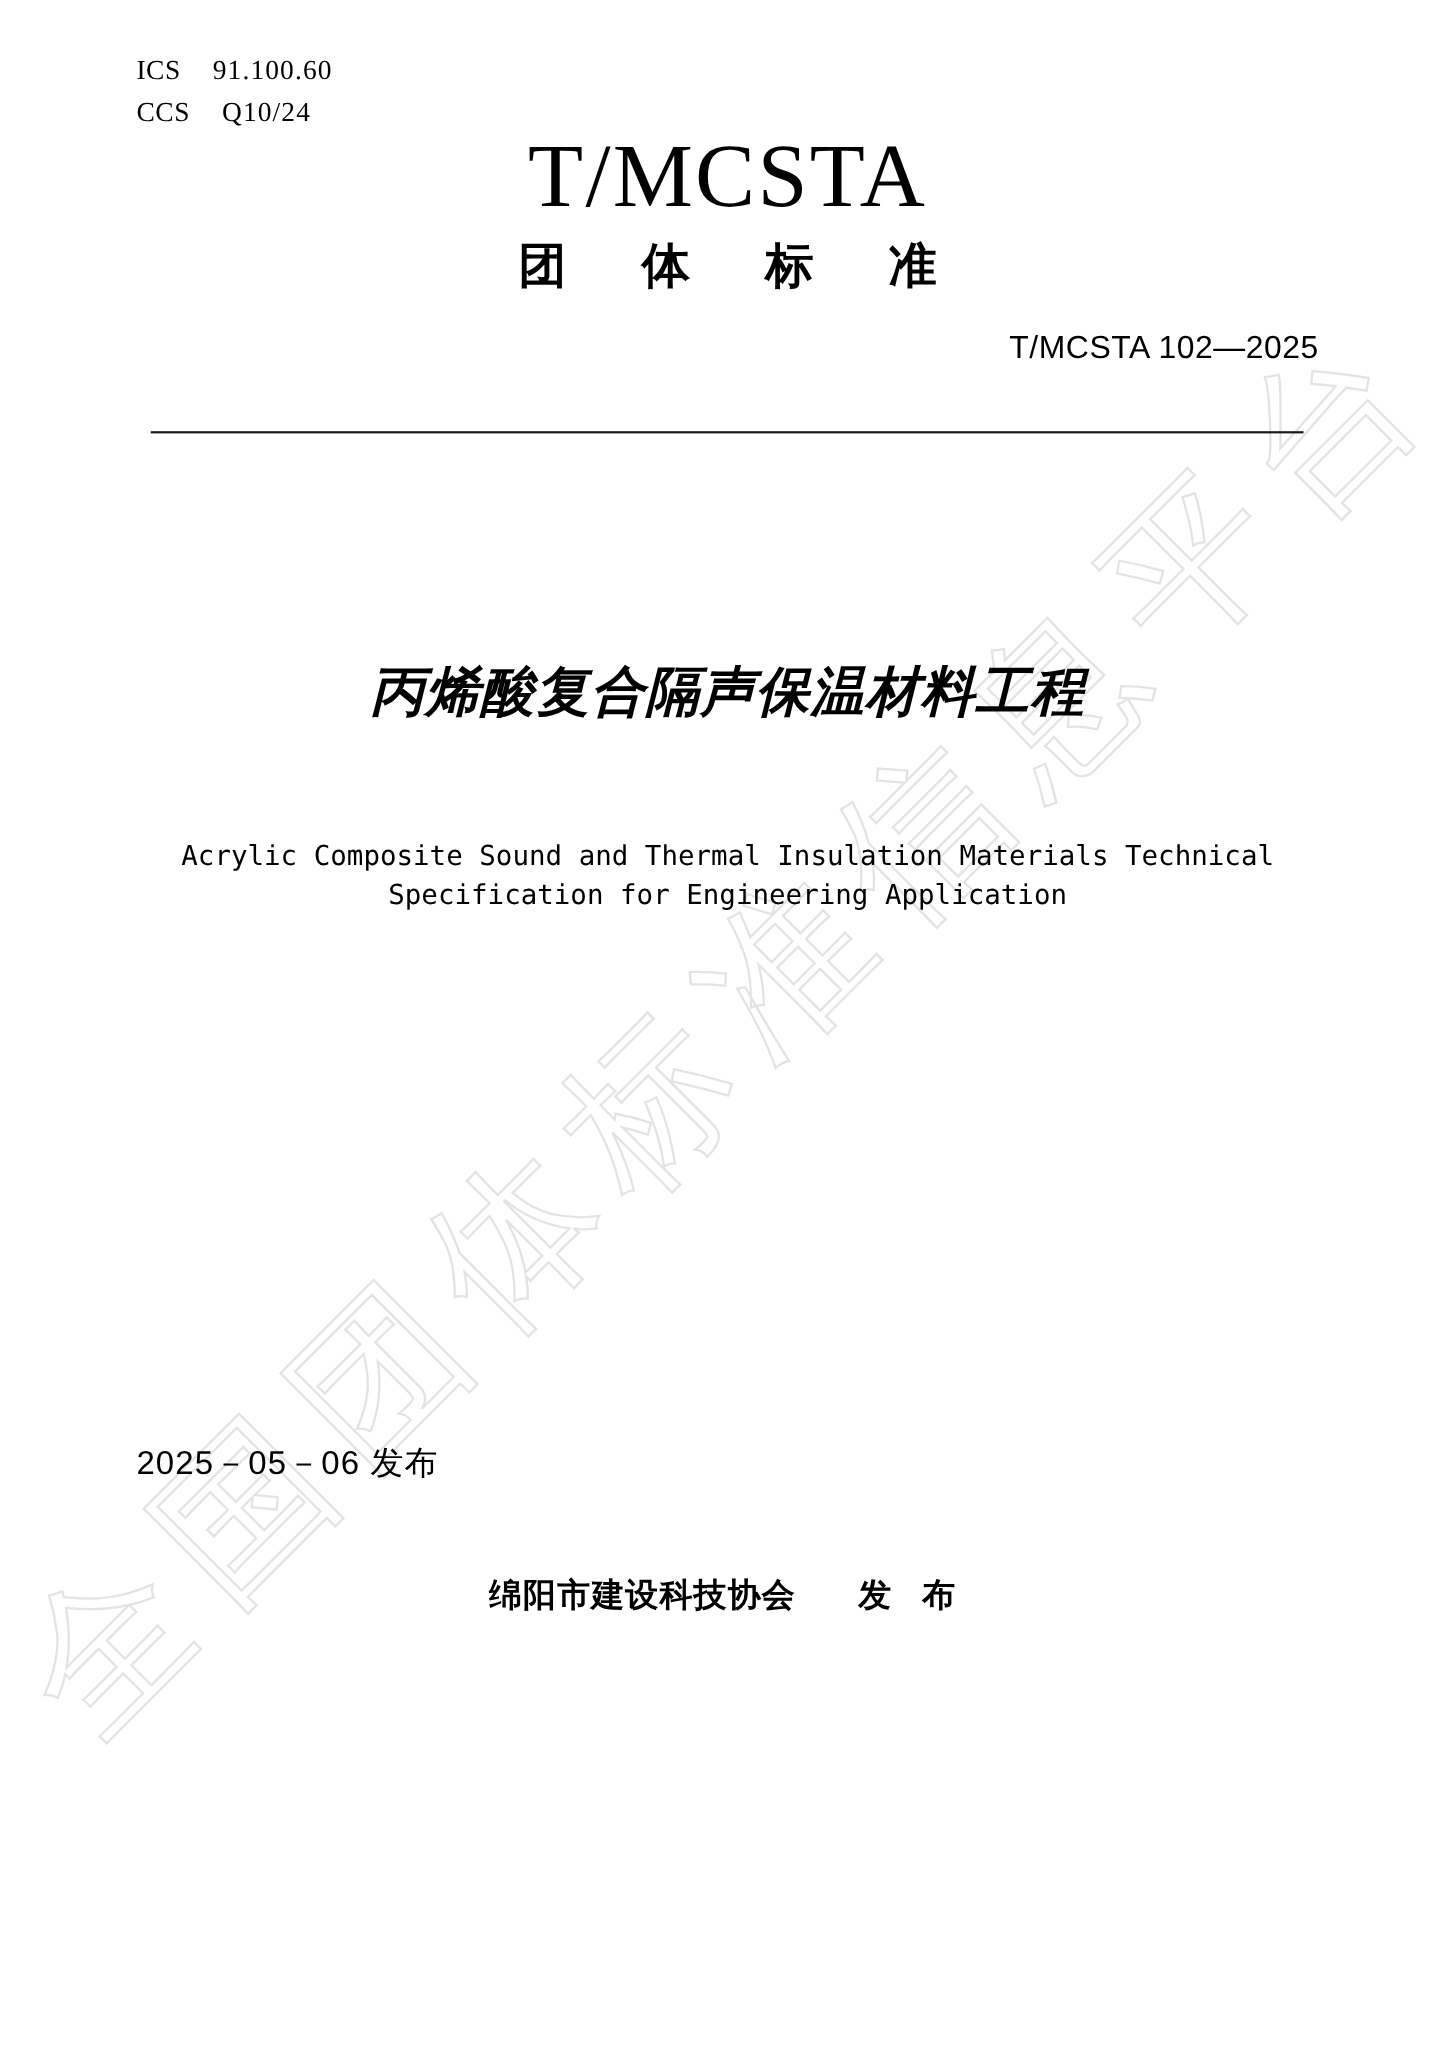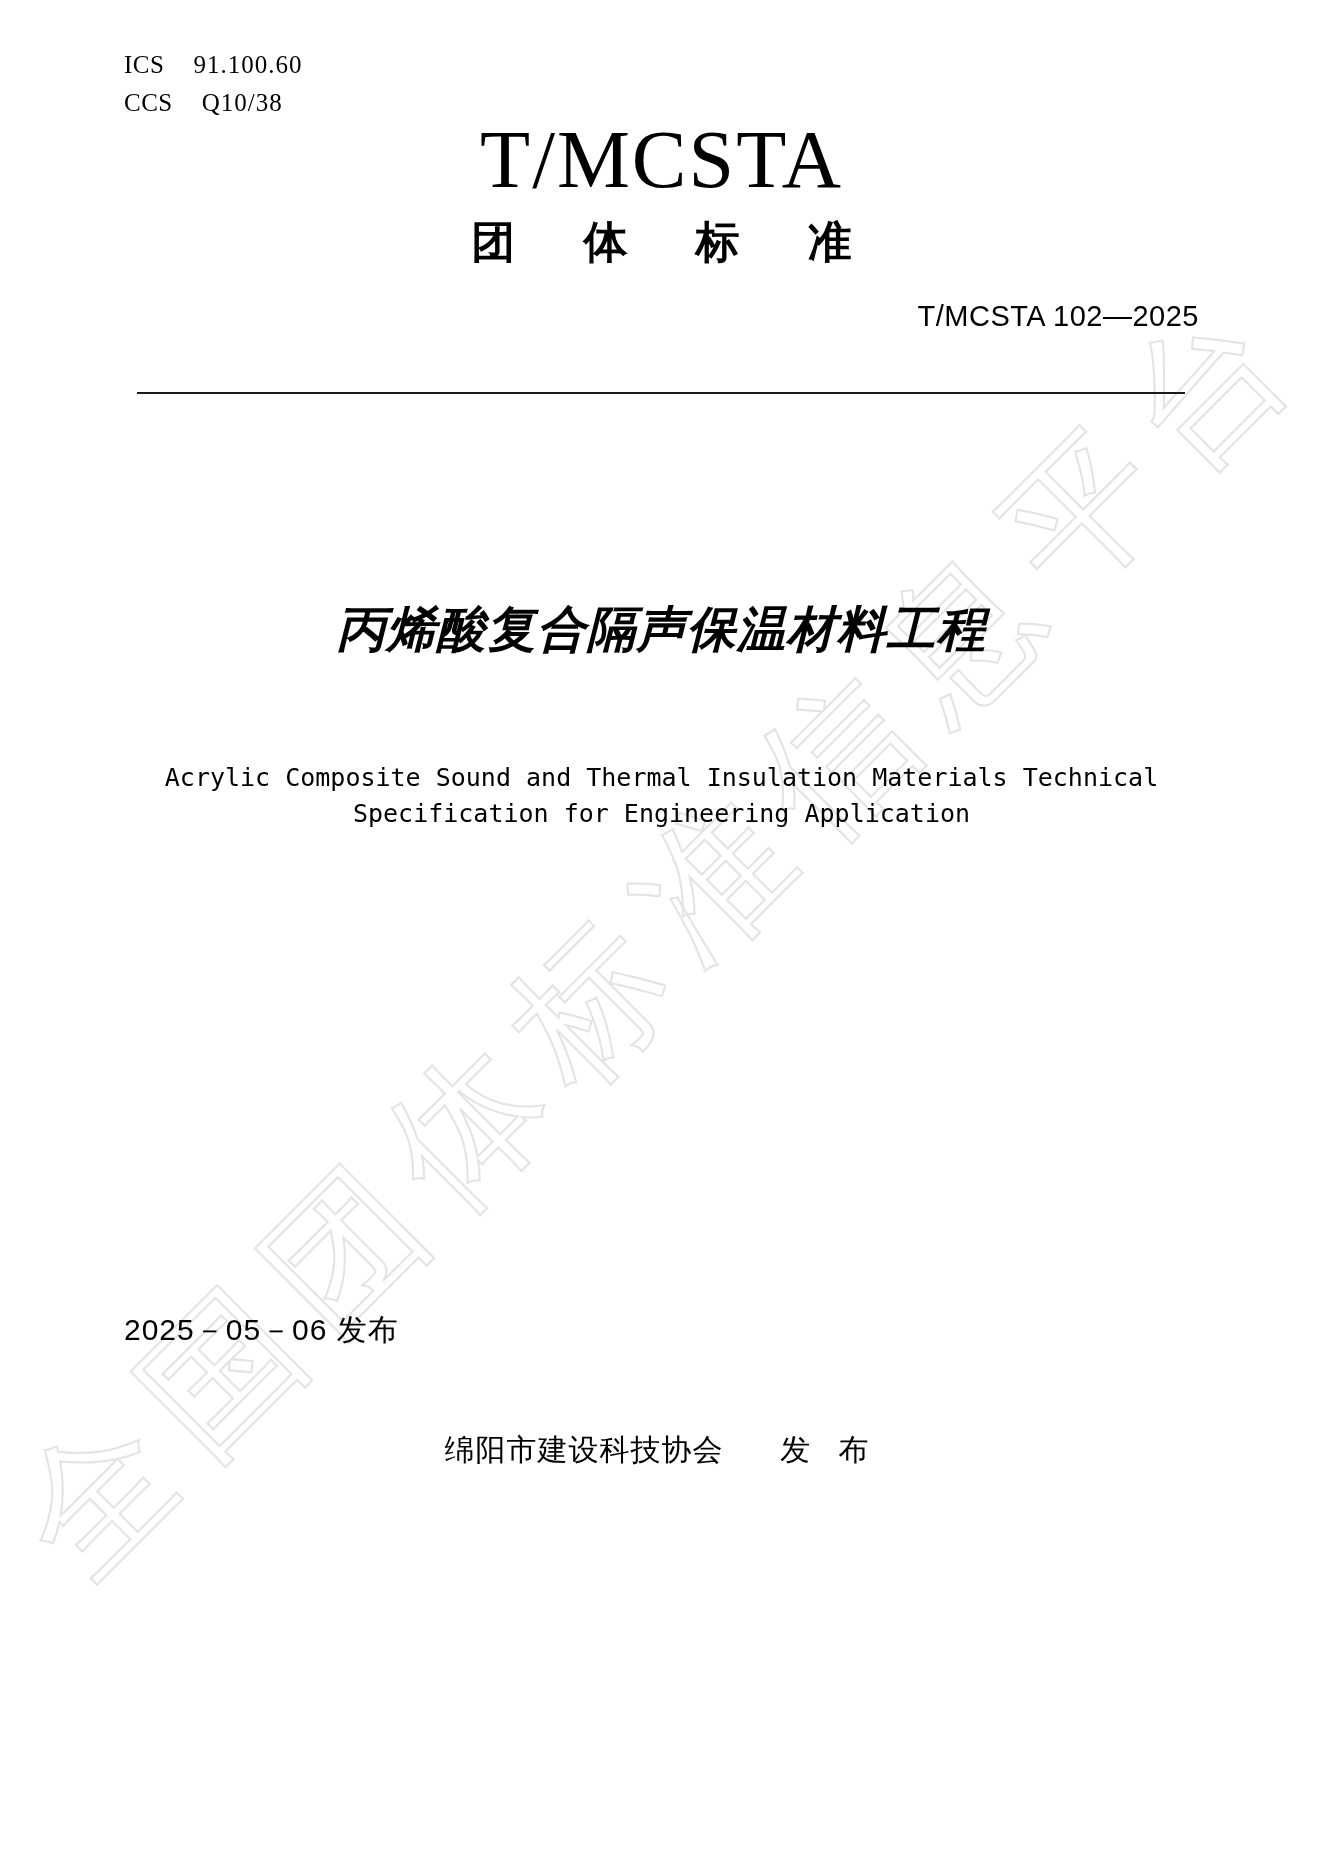"Q10/38" span { text: Q10/38 -> Q10/24 }
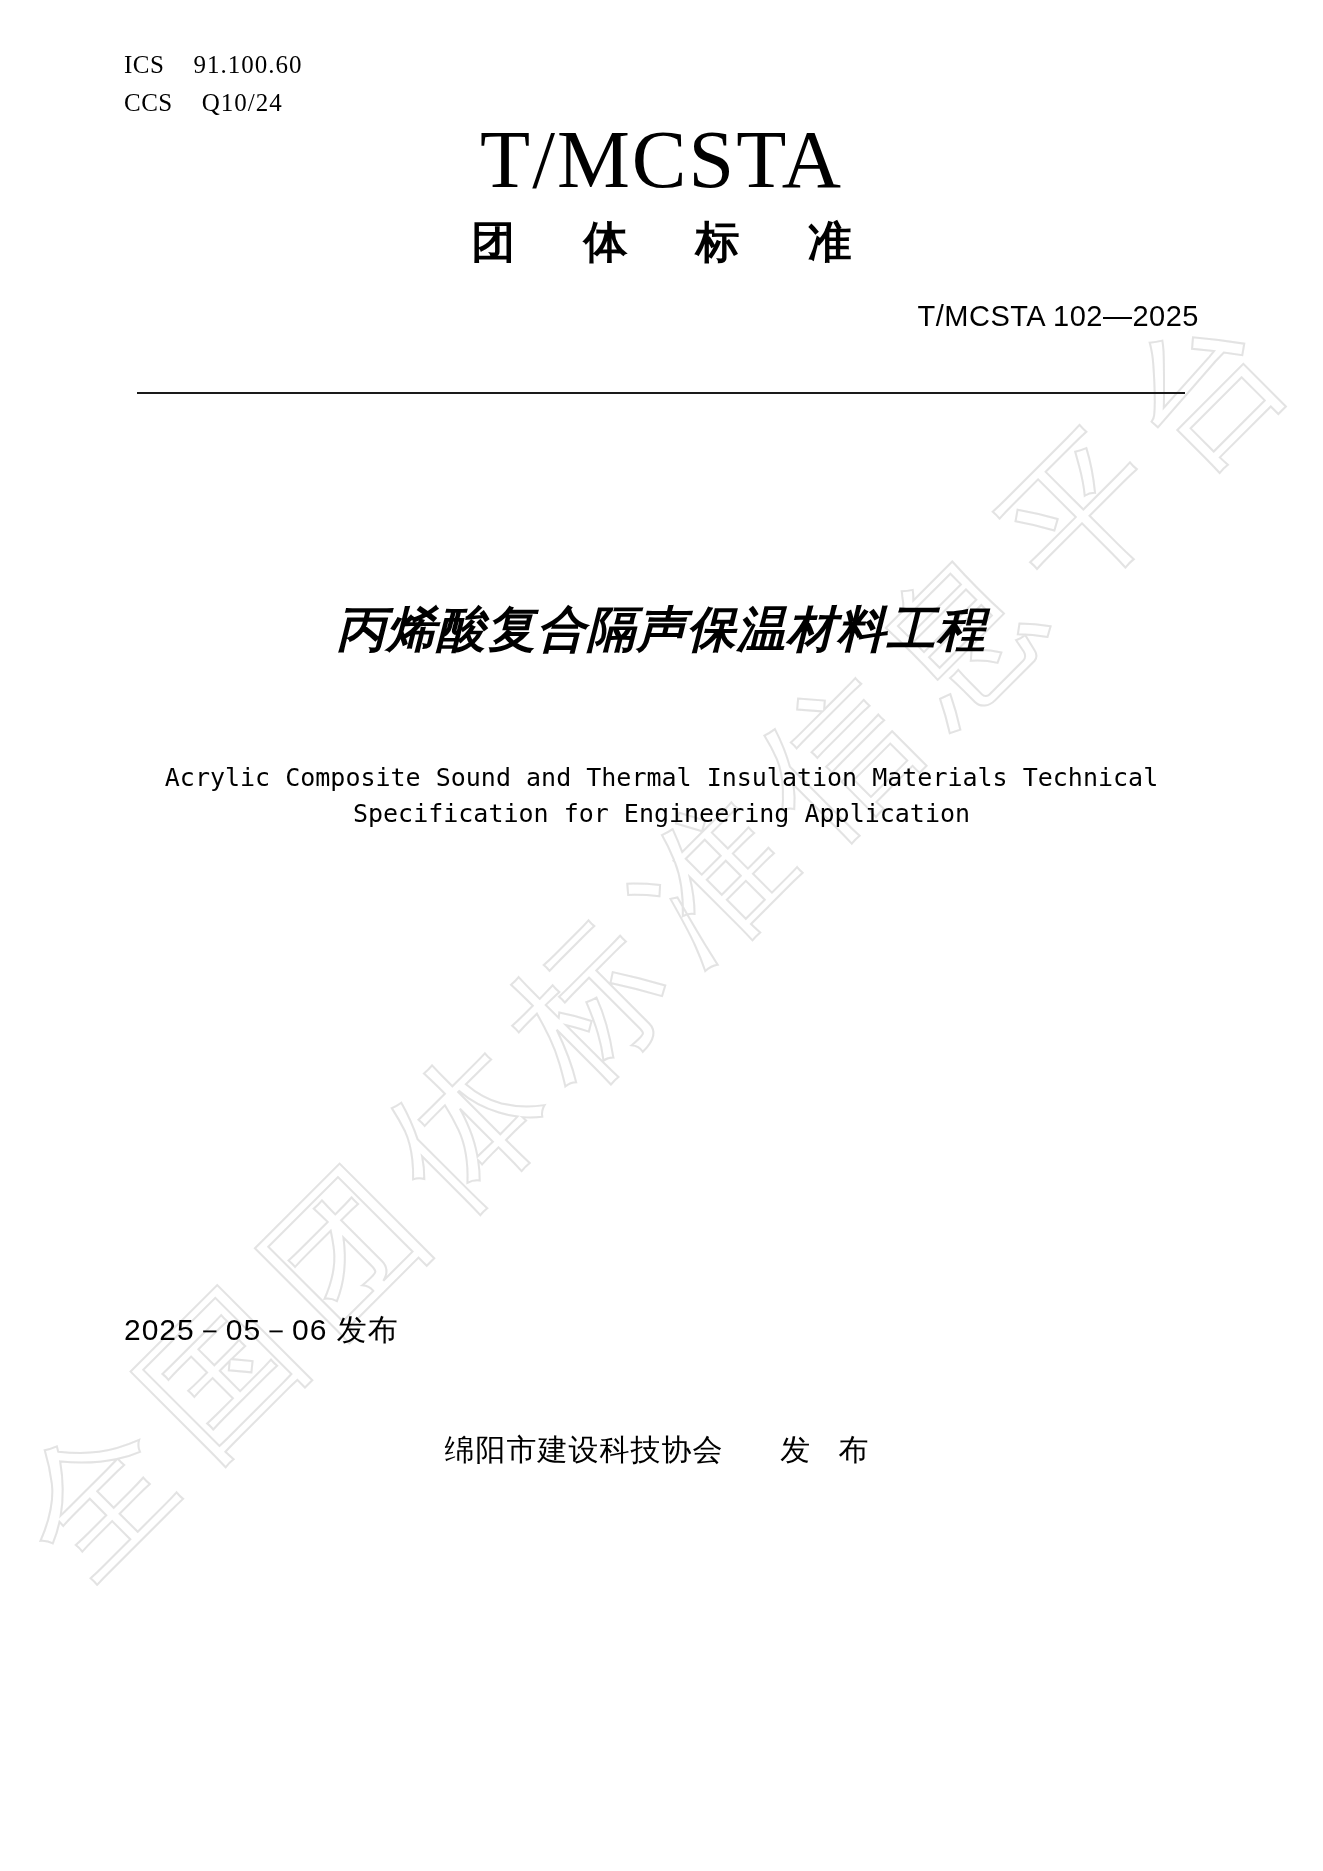"绵阳市建设科技协会 发 布" .publisher { font-weight: normal -> bold }
